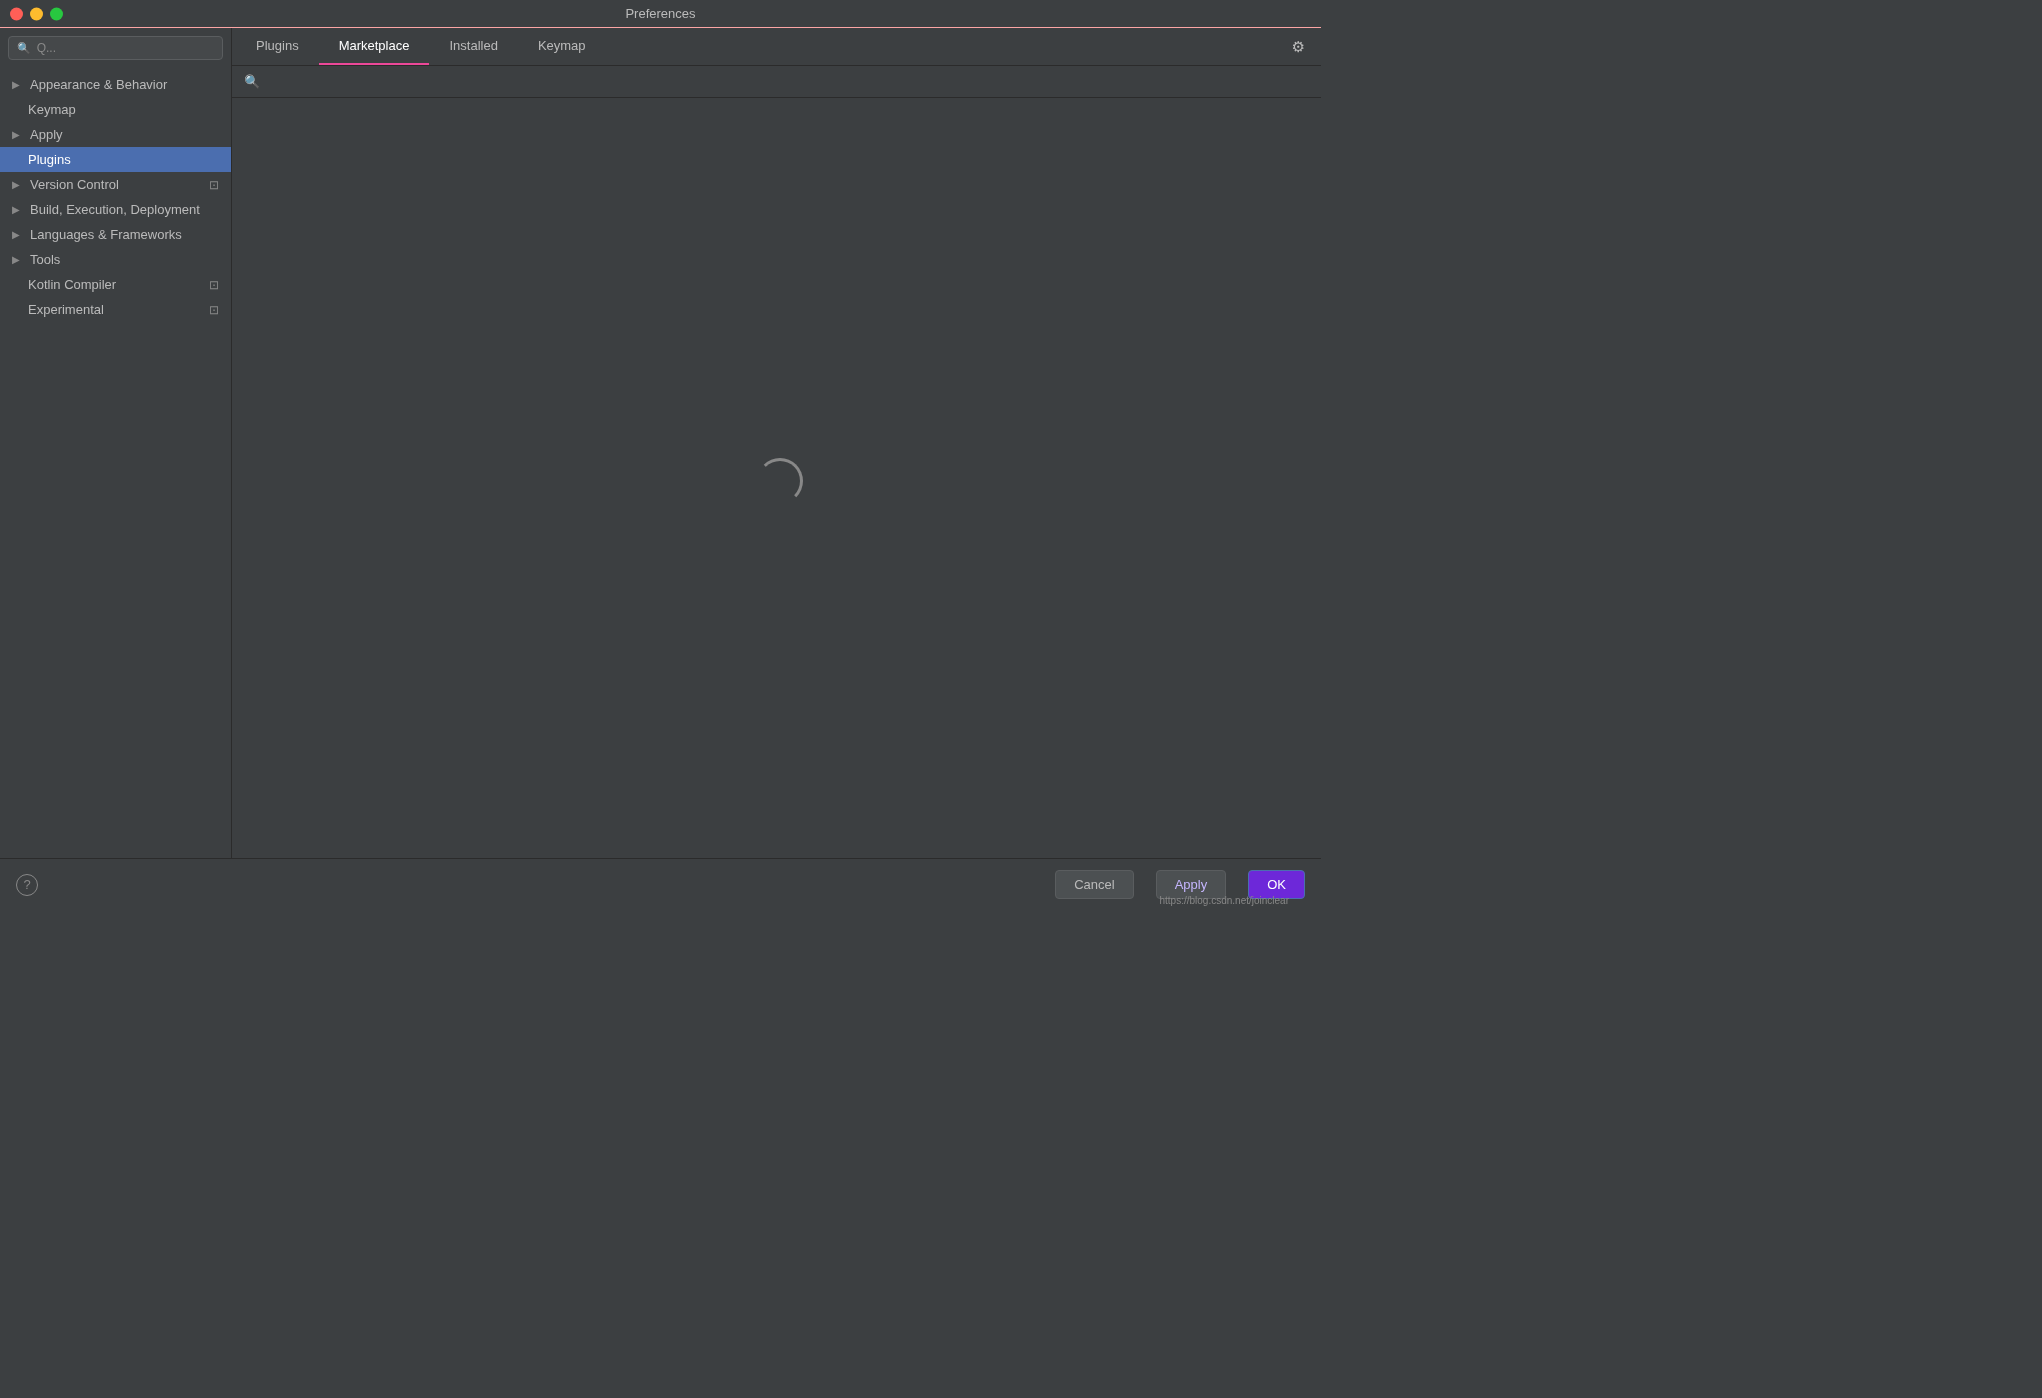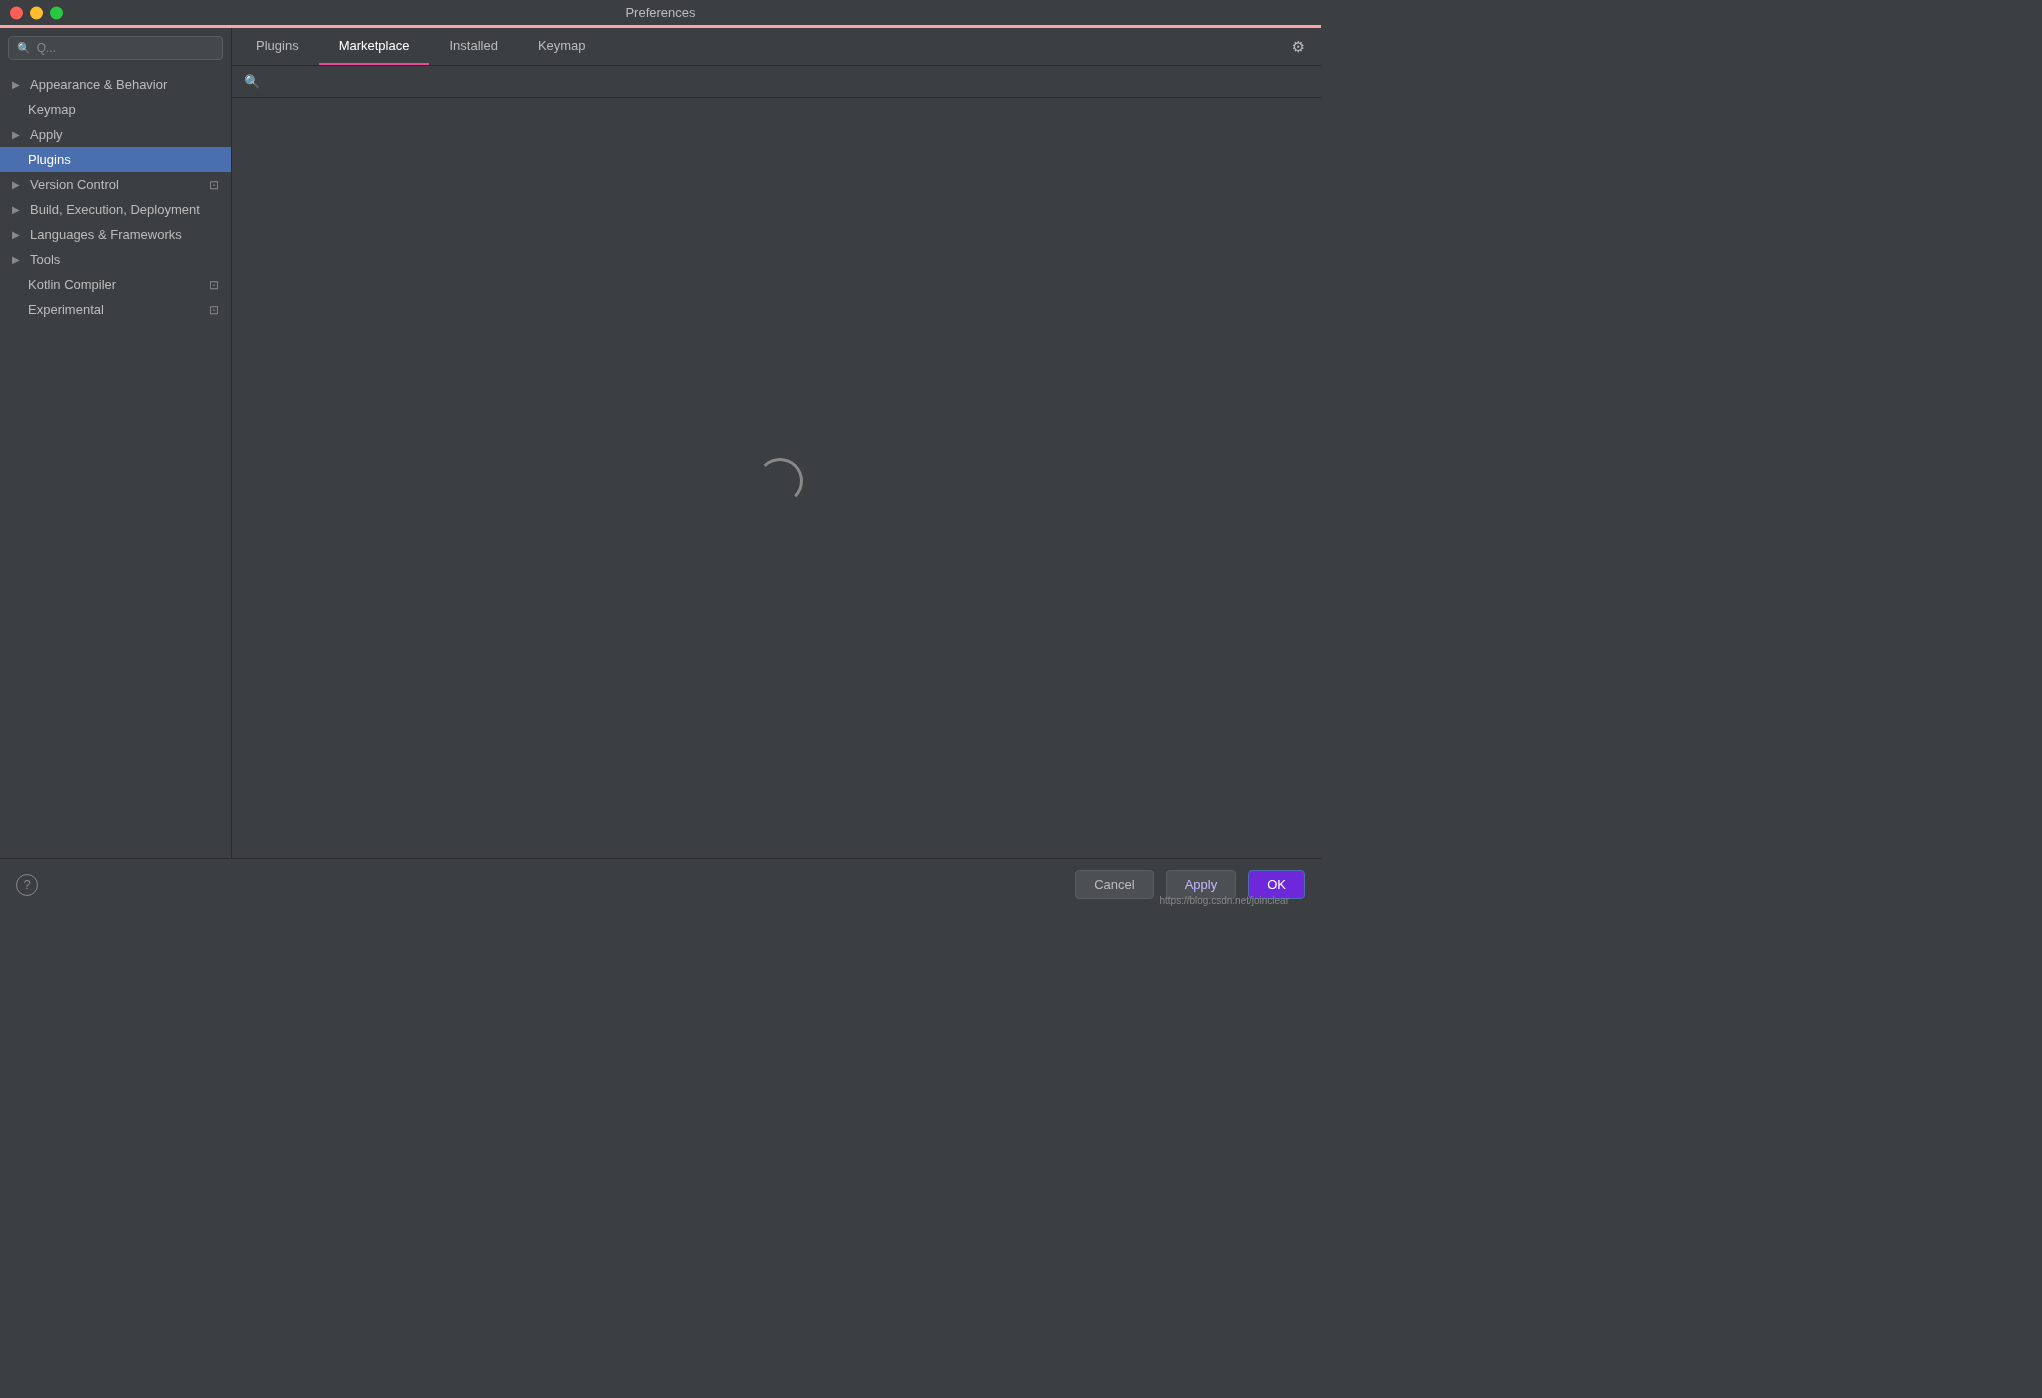"Preferences" .title-bar { border-bottom: 3px solid #fca5a5 -> 1px solid #fca5a5 }
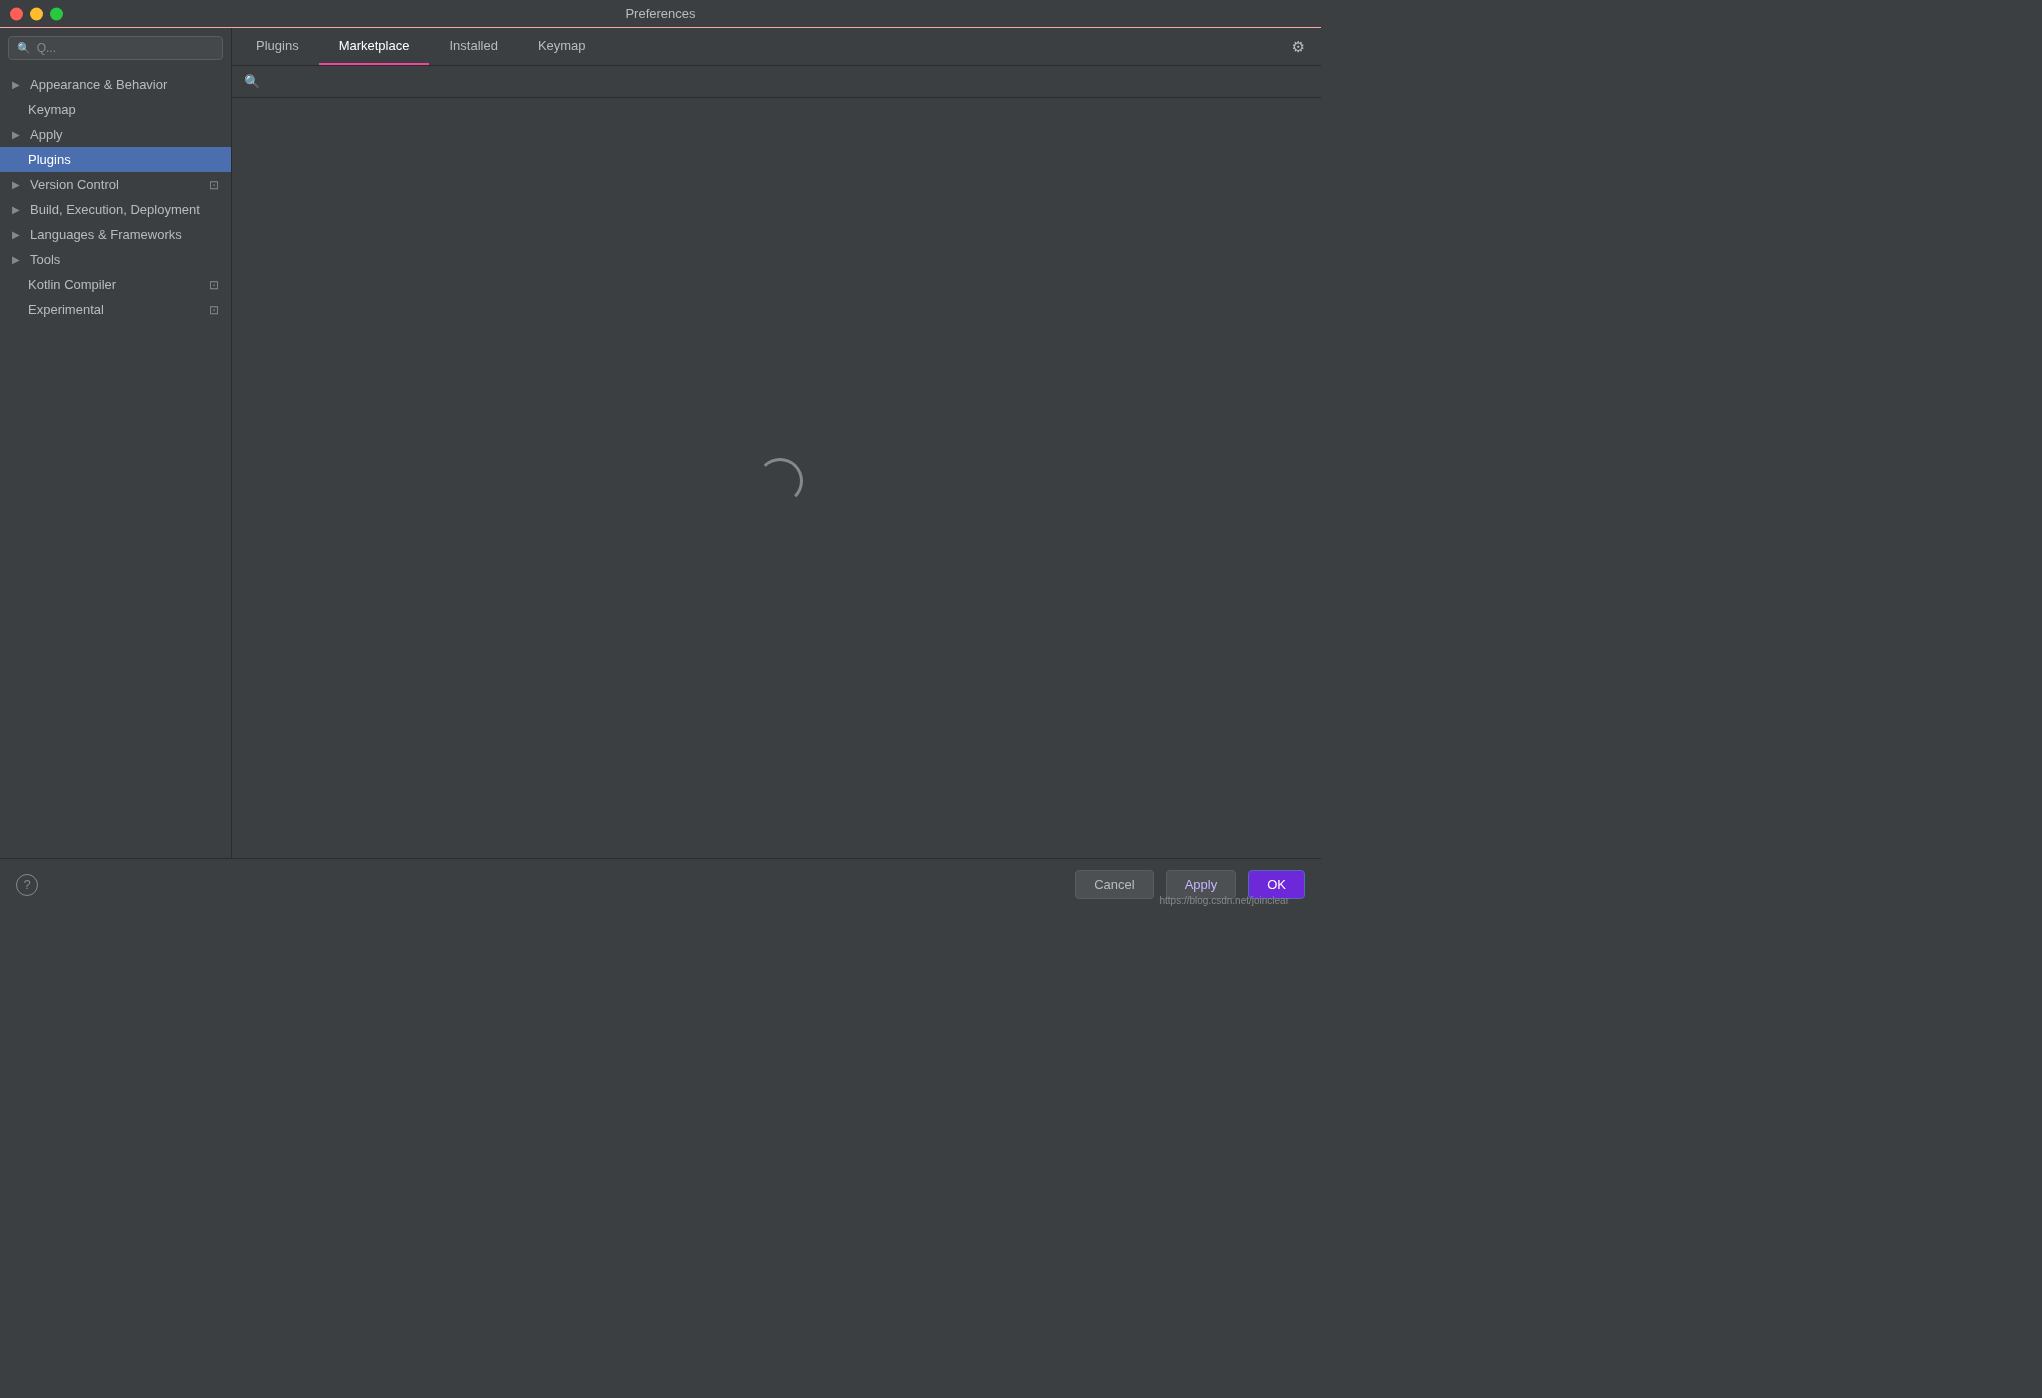"Cancel" .bottom-actions { gap: 12px -> 22px }
